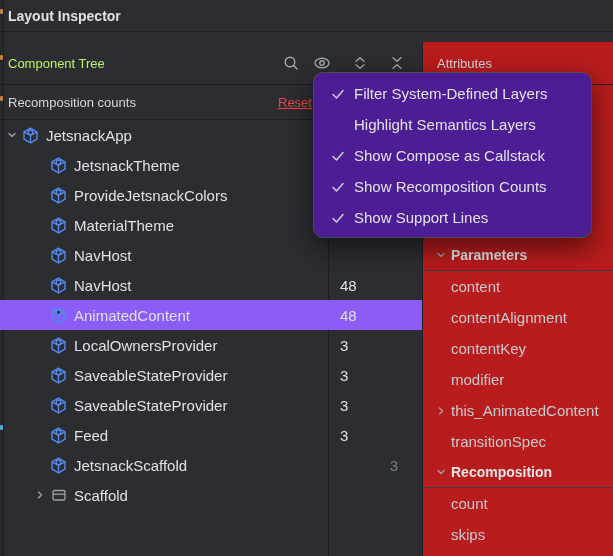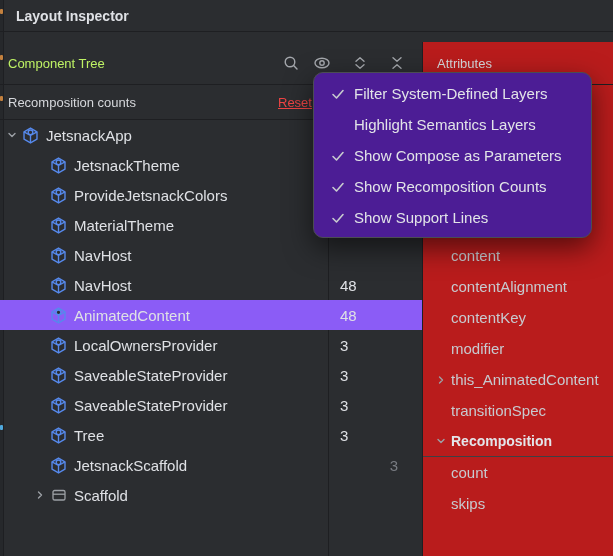"Layout Inspector" #titlebar { padding-left: 16px -> 8px }
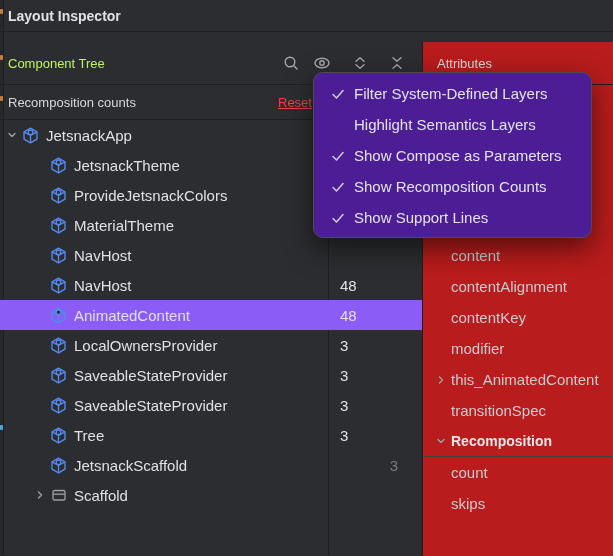"Show Compose as Parameters" span.mi-label { text: Parameters -> Callstack }
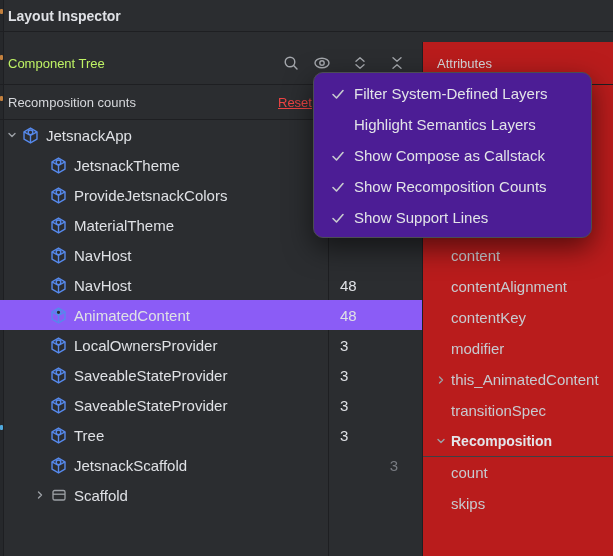"Parameters" div.attr-row { html: none -> <div> <span> <svg> <polyline></polyline> </svg> </span> <span>Parameters</span> </div> }
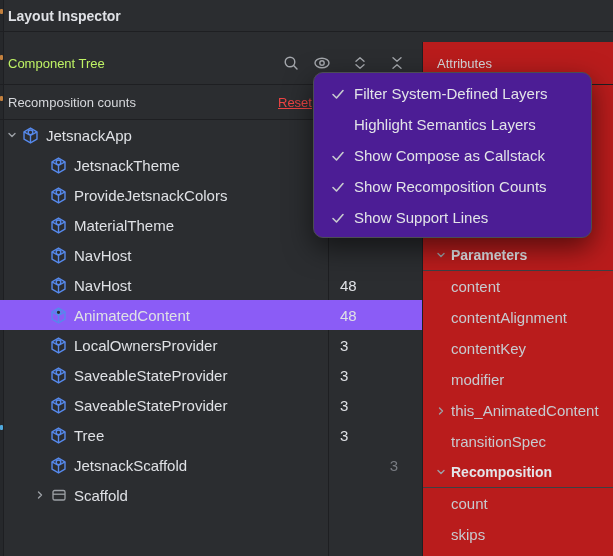"Tree" span.label { text: Tree -> Feed }
